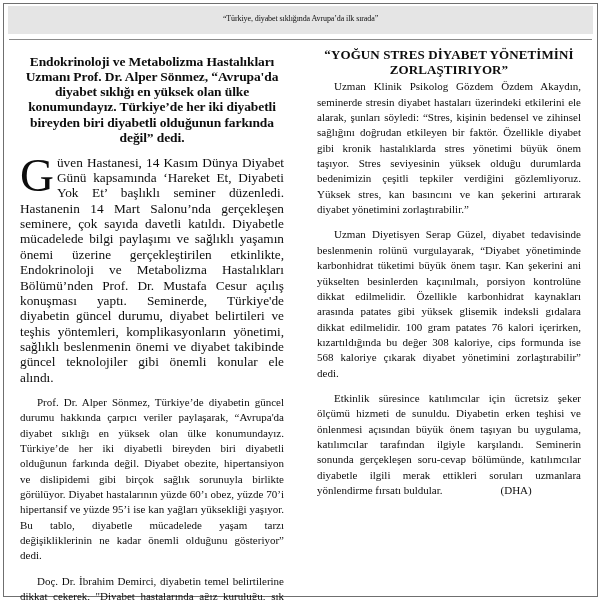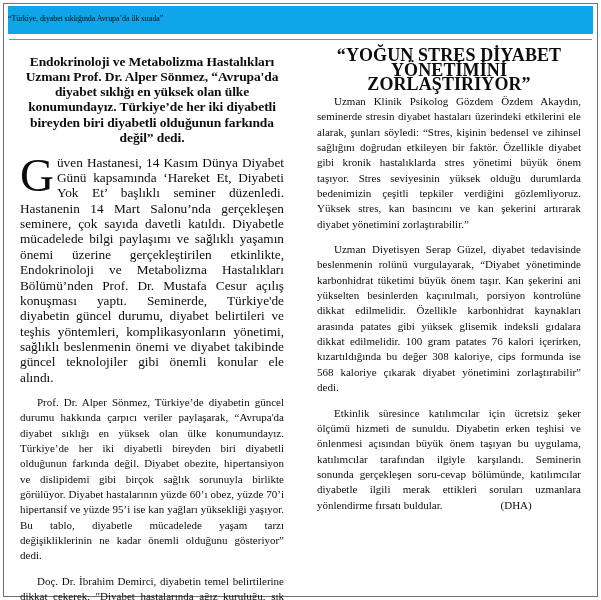"“Türkiye, diyabet sıklığında Avrupa’da" .headline-band { background: #0ea5e9 -> #e5e5e5; text-align: none -> center }
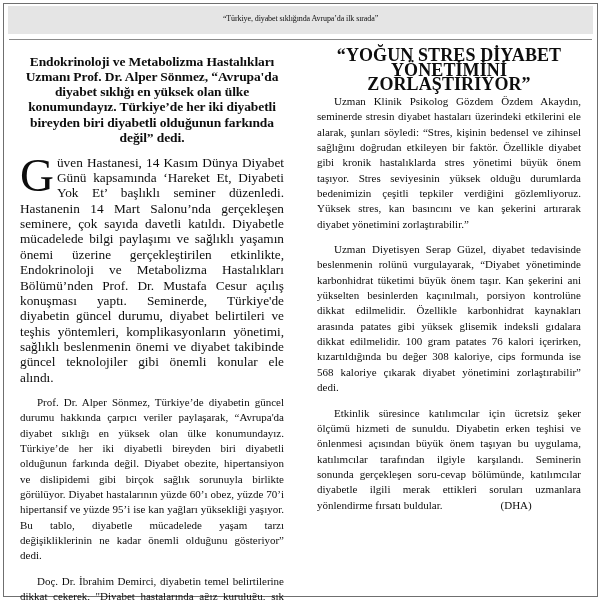"“YOĞUN STRES DİYABET YÖNETİMİNİ" .subhead { font-size: 18px -> 13px }
